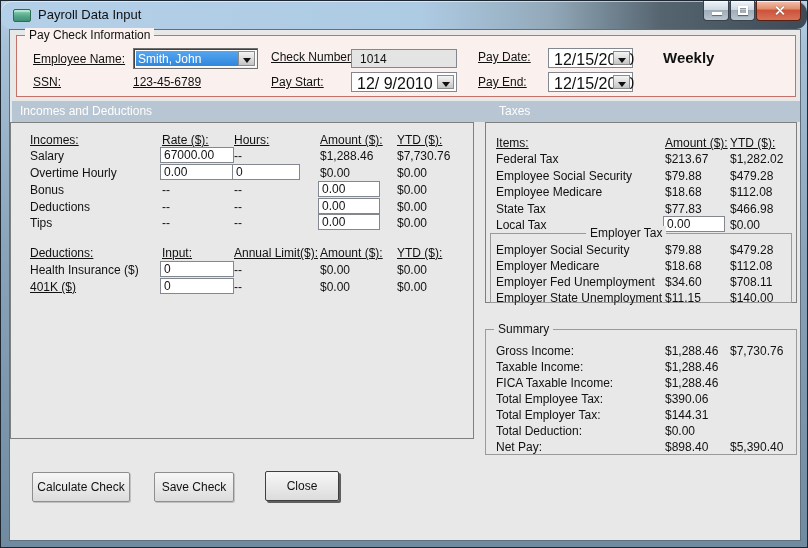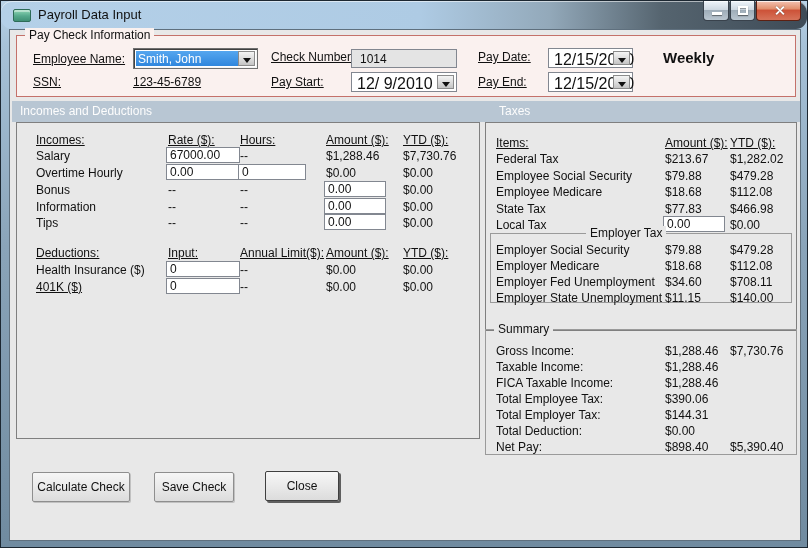"Incomes:" div.panel { left: 6px -> 0 }
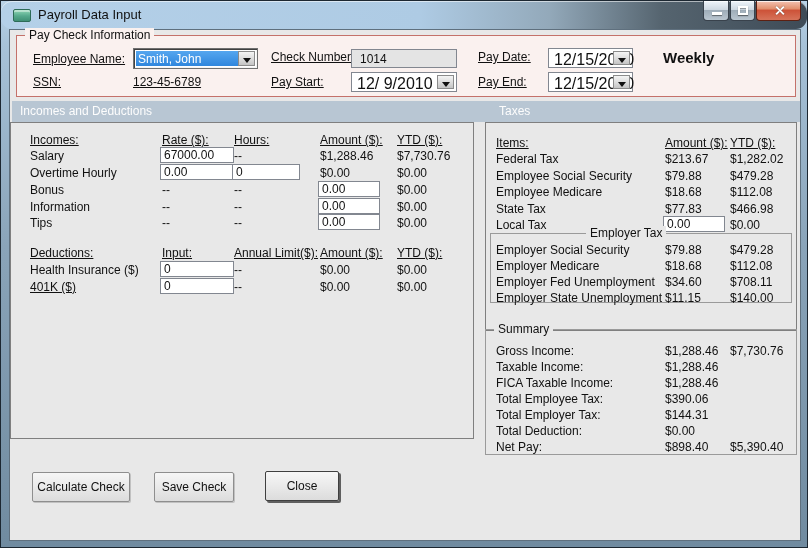"Items:" div.panel { height: 209px -> 181px }
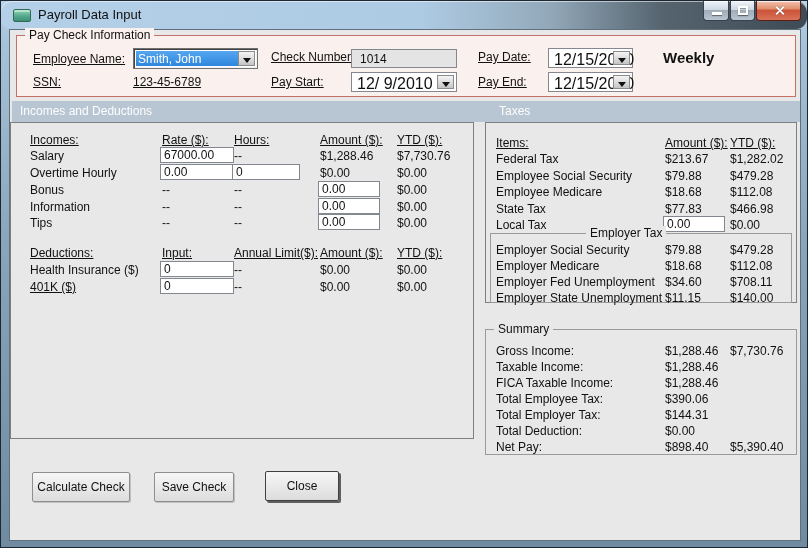"Information" span.cell { text: Information -> Deductions }
